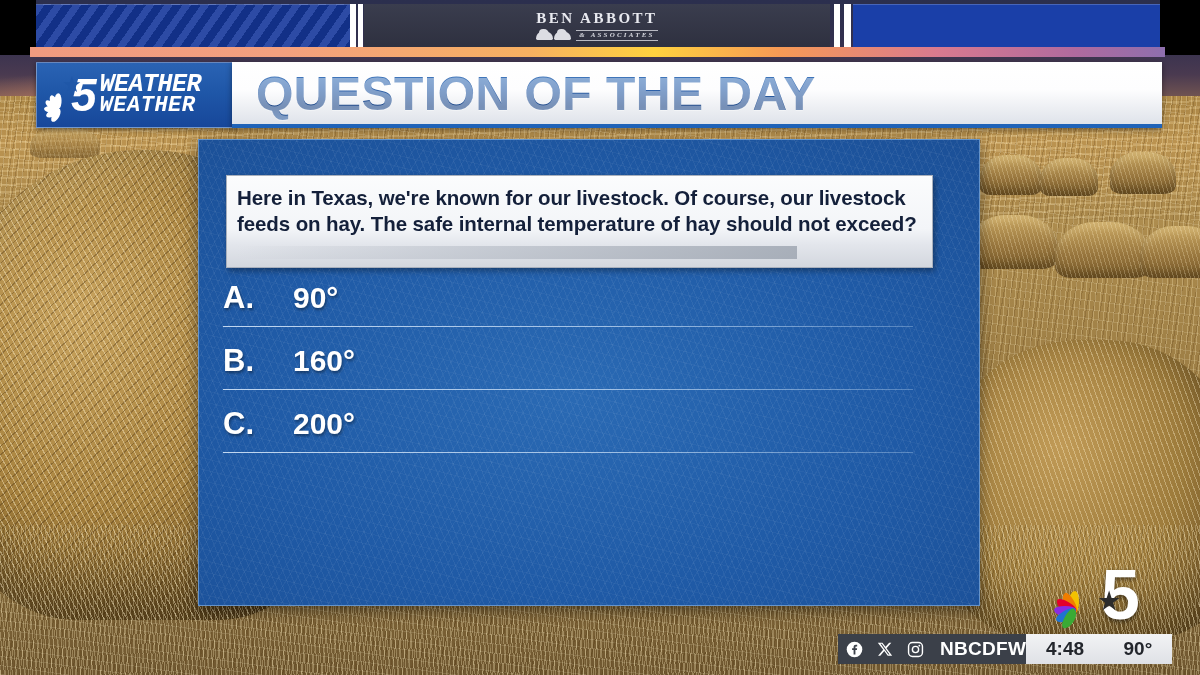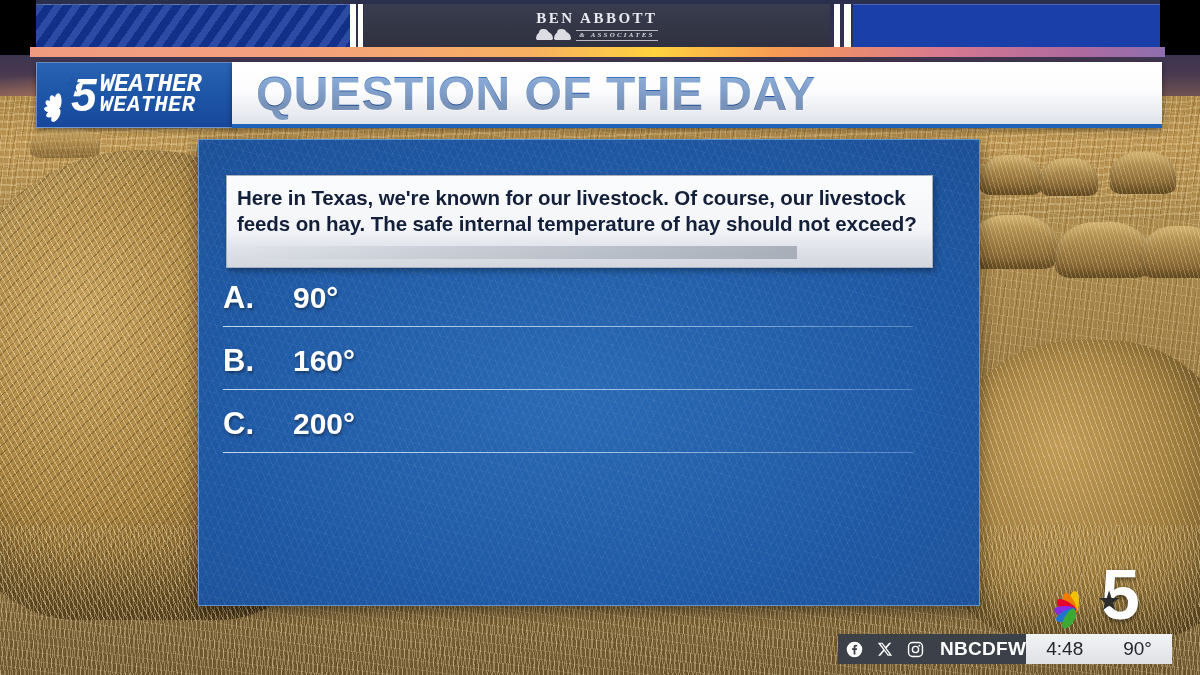"4:48" .bot-right { font-weight: 400 -> 700 }
